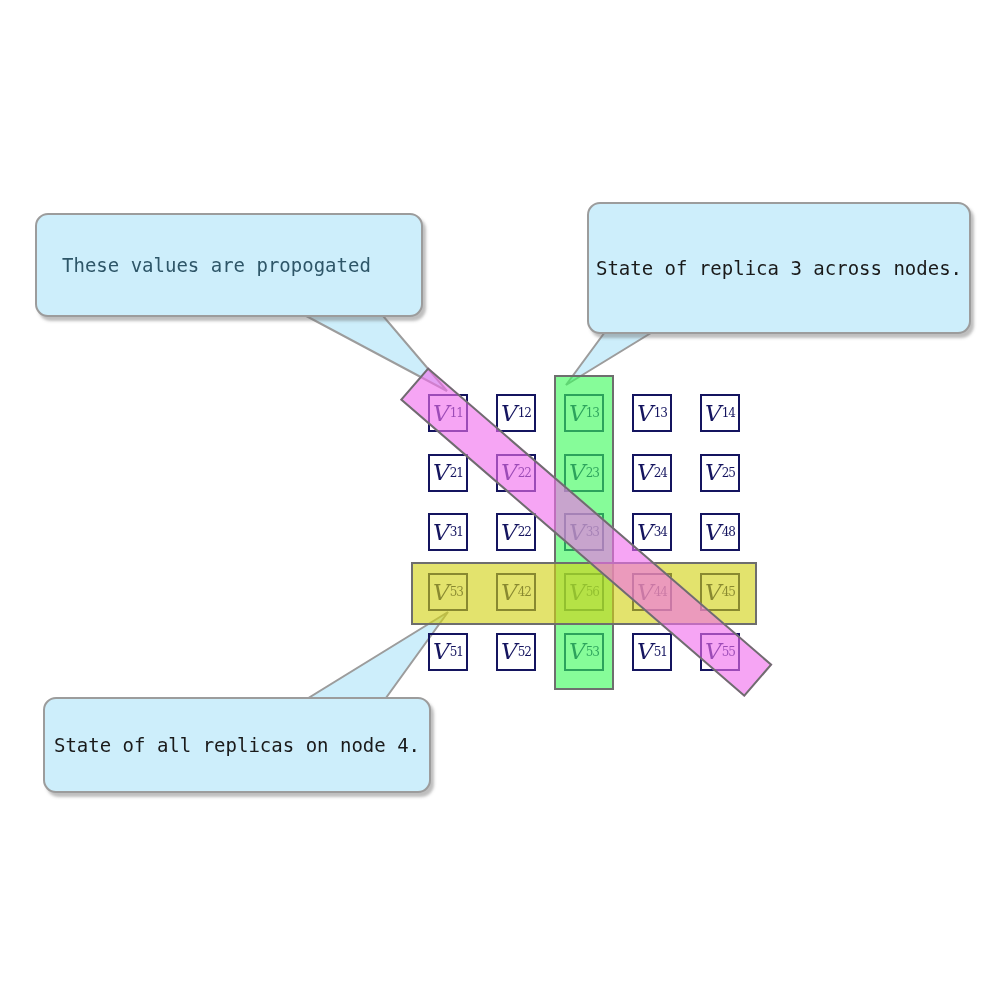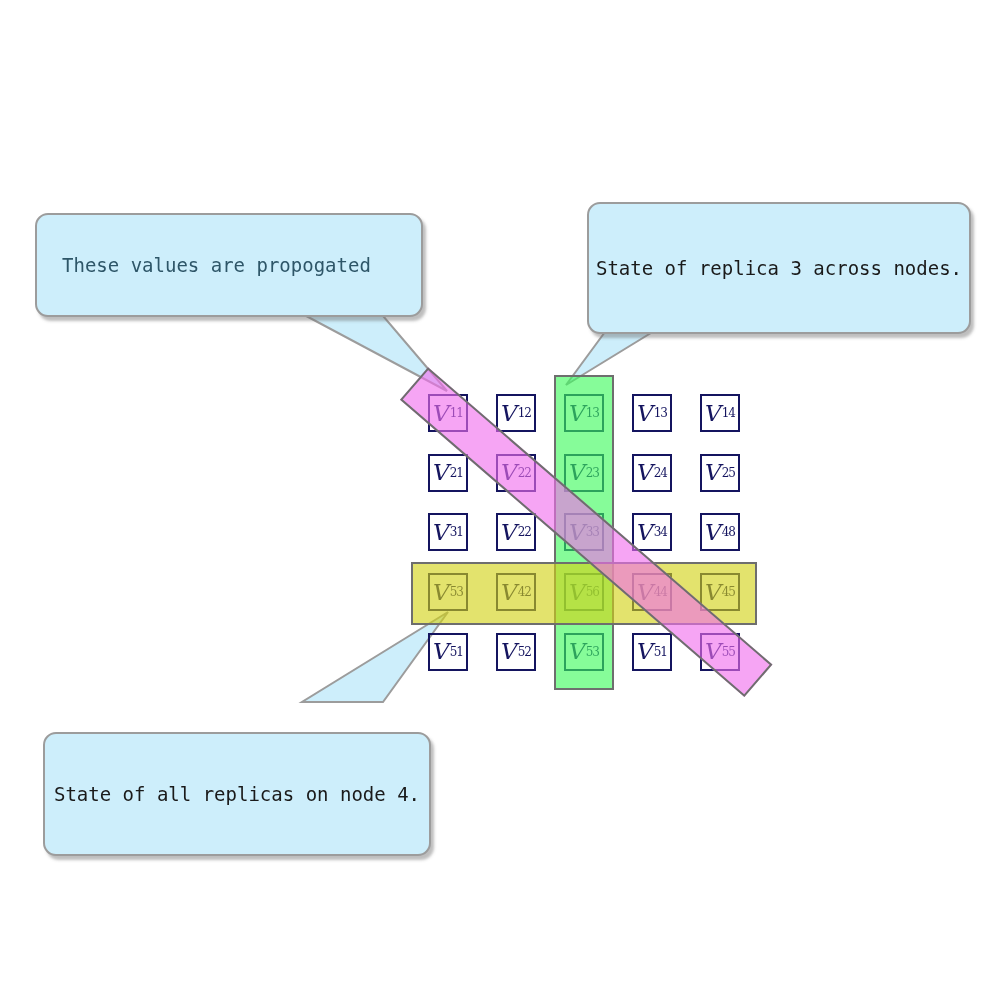"State of all replicas on" #callout-node { height: 124px -> 96px; margin-top: 35px -> none }
